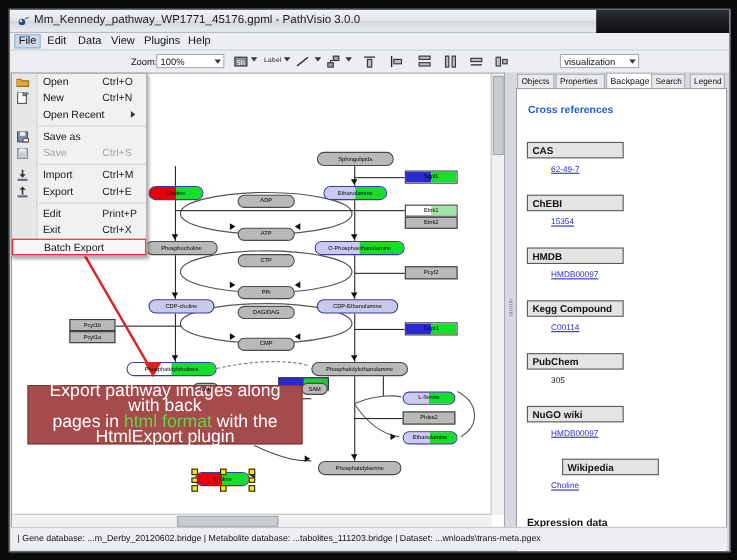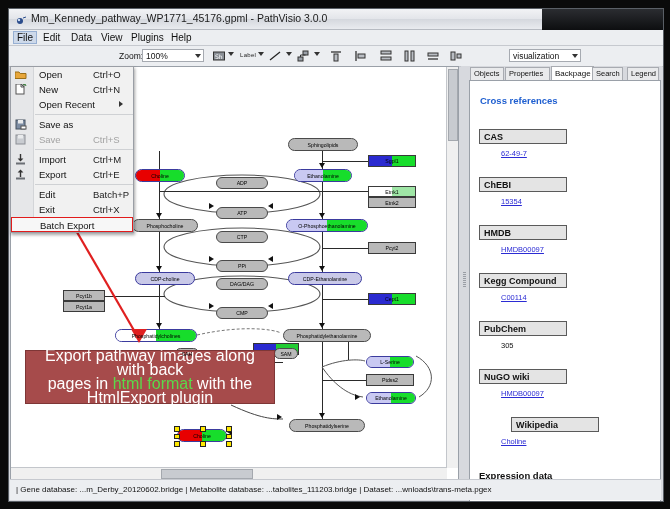"Batch+P" span.acc { text: Batch+P -> Print+P }
